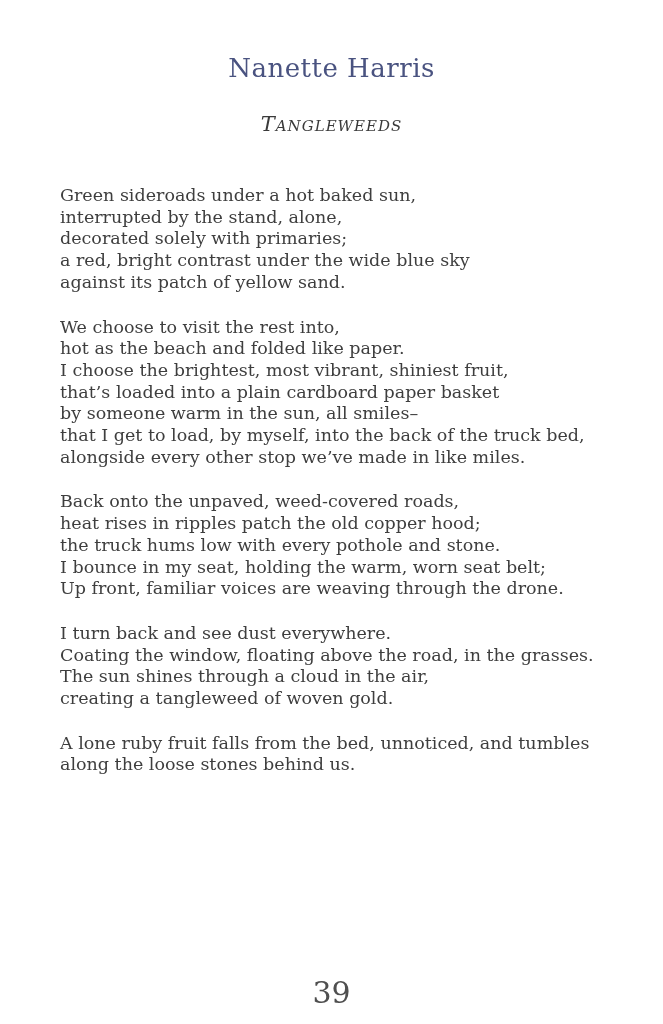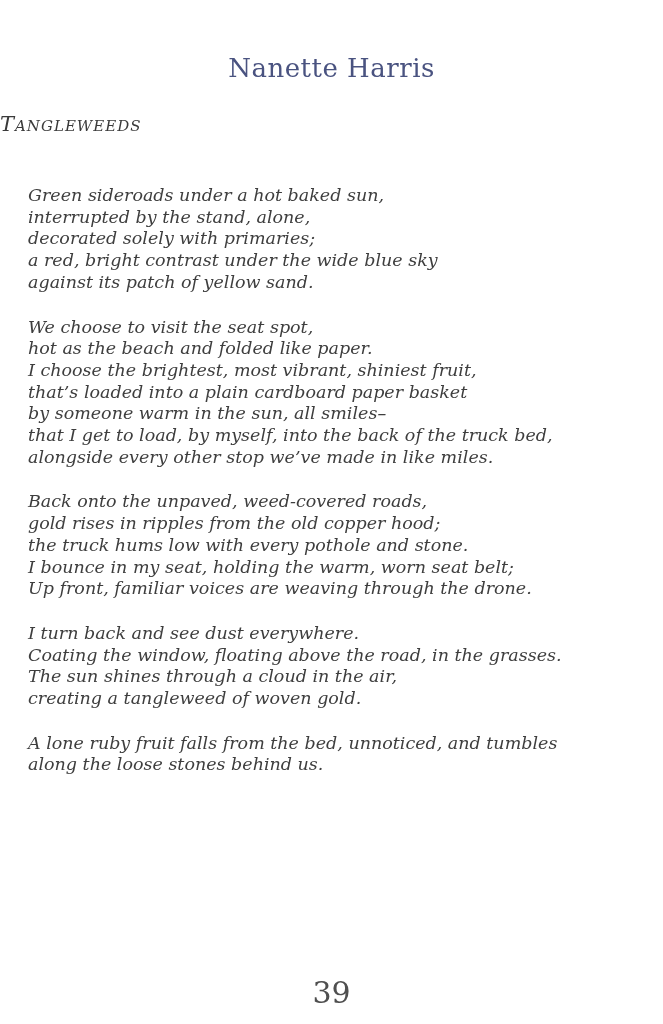"Tangleweeds" .poem-title { text-align: left -> center }
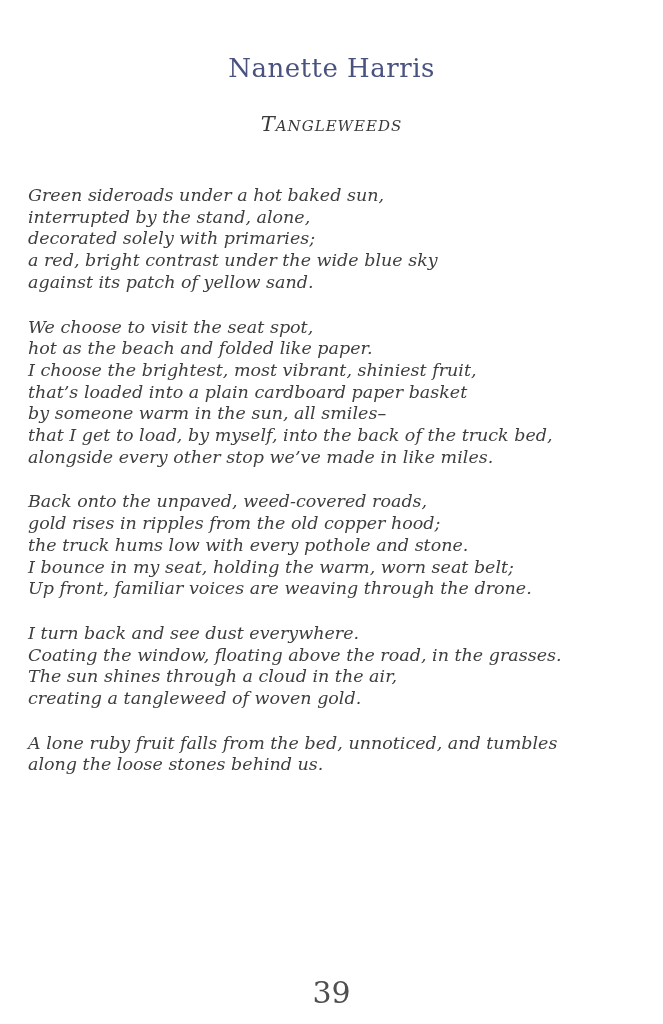"Green sideroads under a hot" .poem { font-style: italic -> none; padding-left: 28px -> 60px }
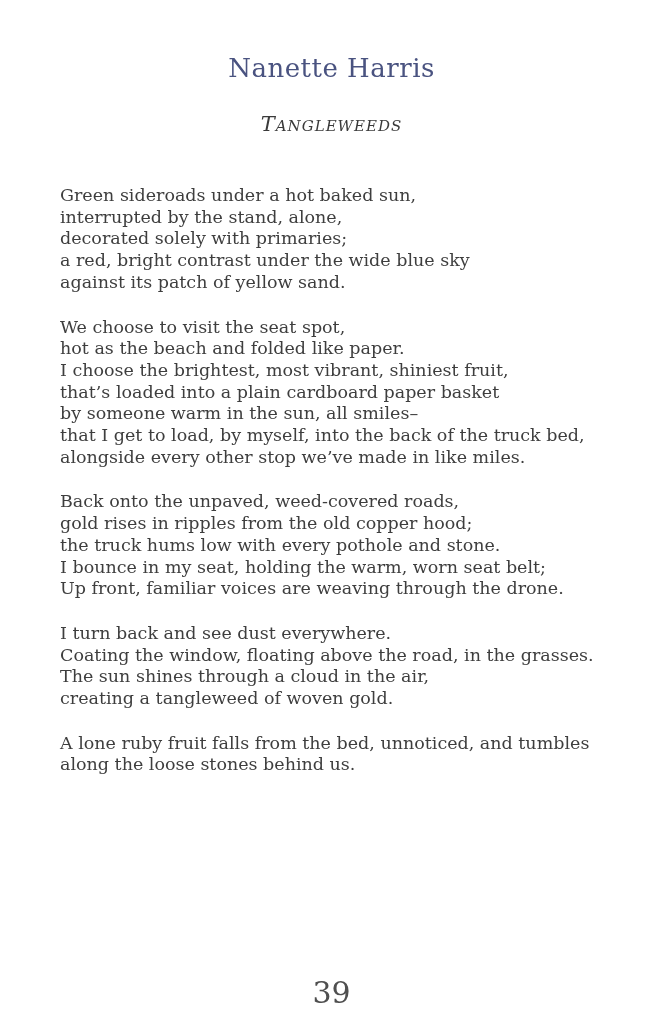"We choose to visit the" div.line { text: seat spot -> rest into }
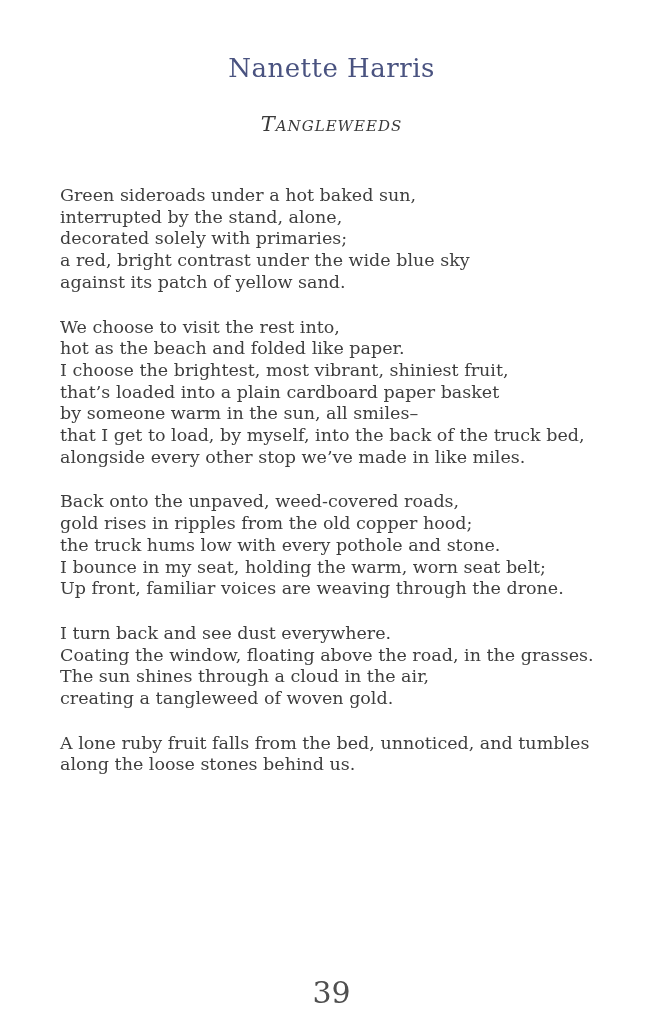"gold rises in ripples from" div.line { text: gold rises in ripples from -> heat rises in ripples patch }
